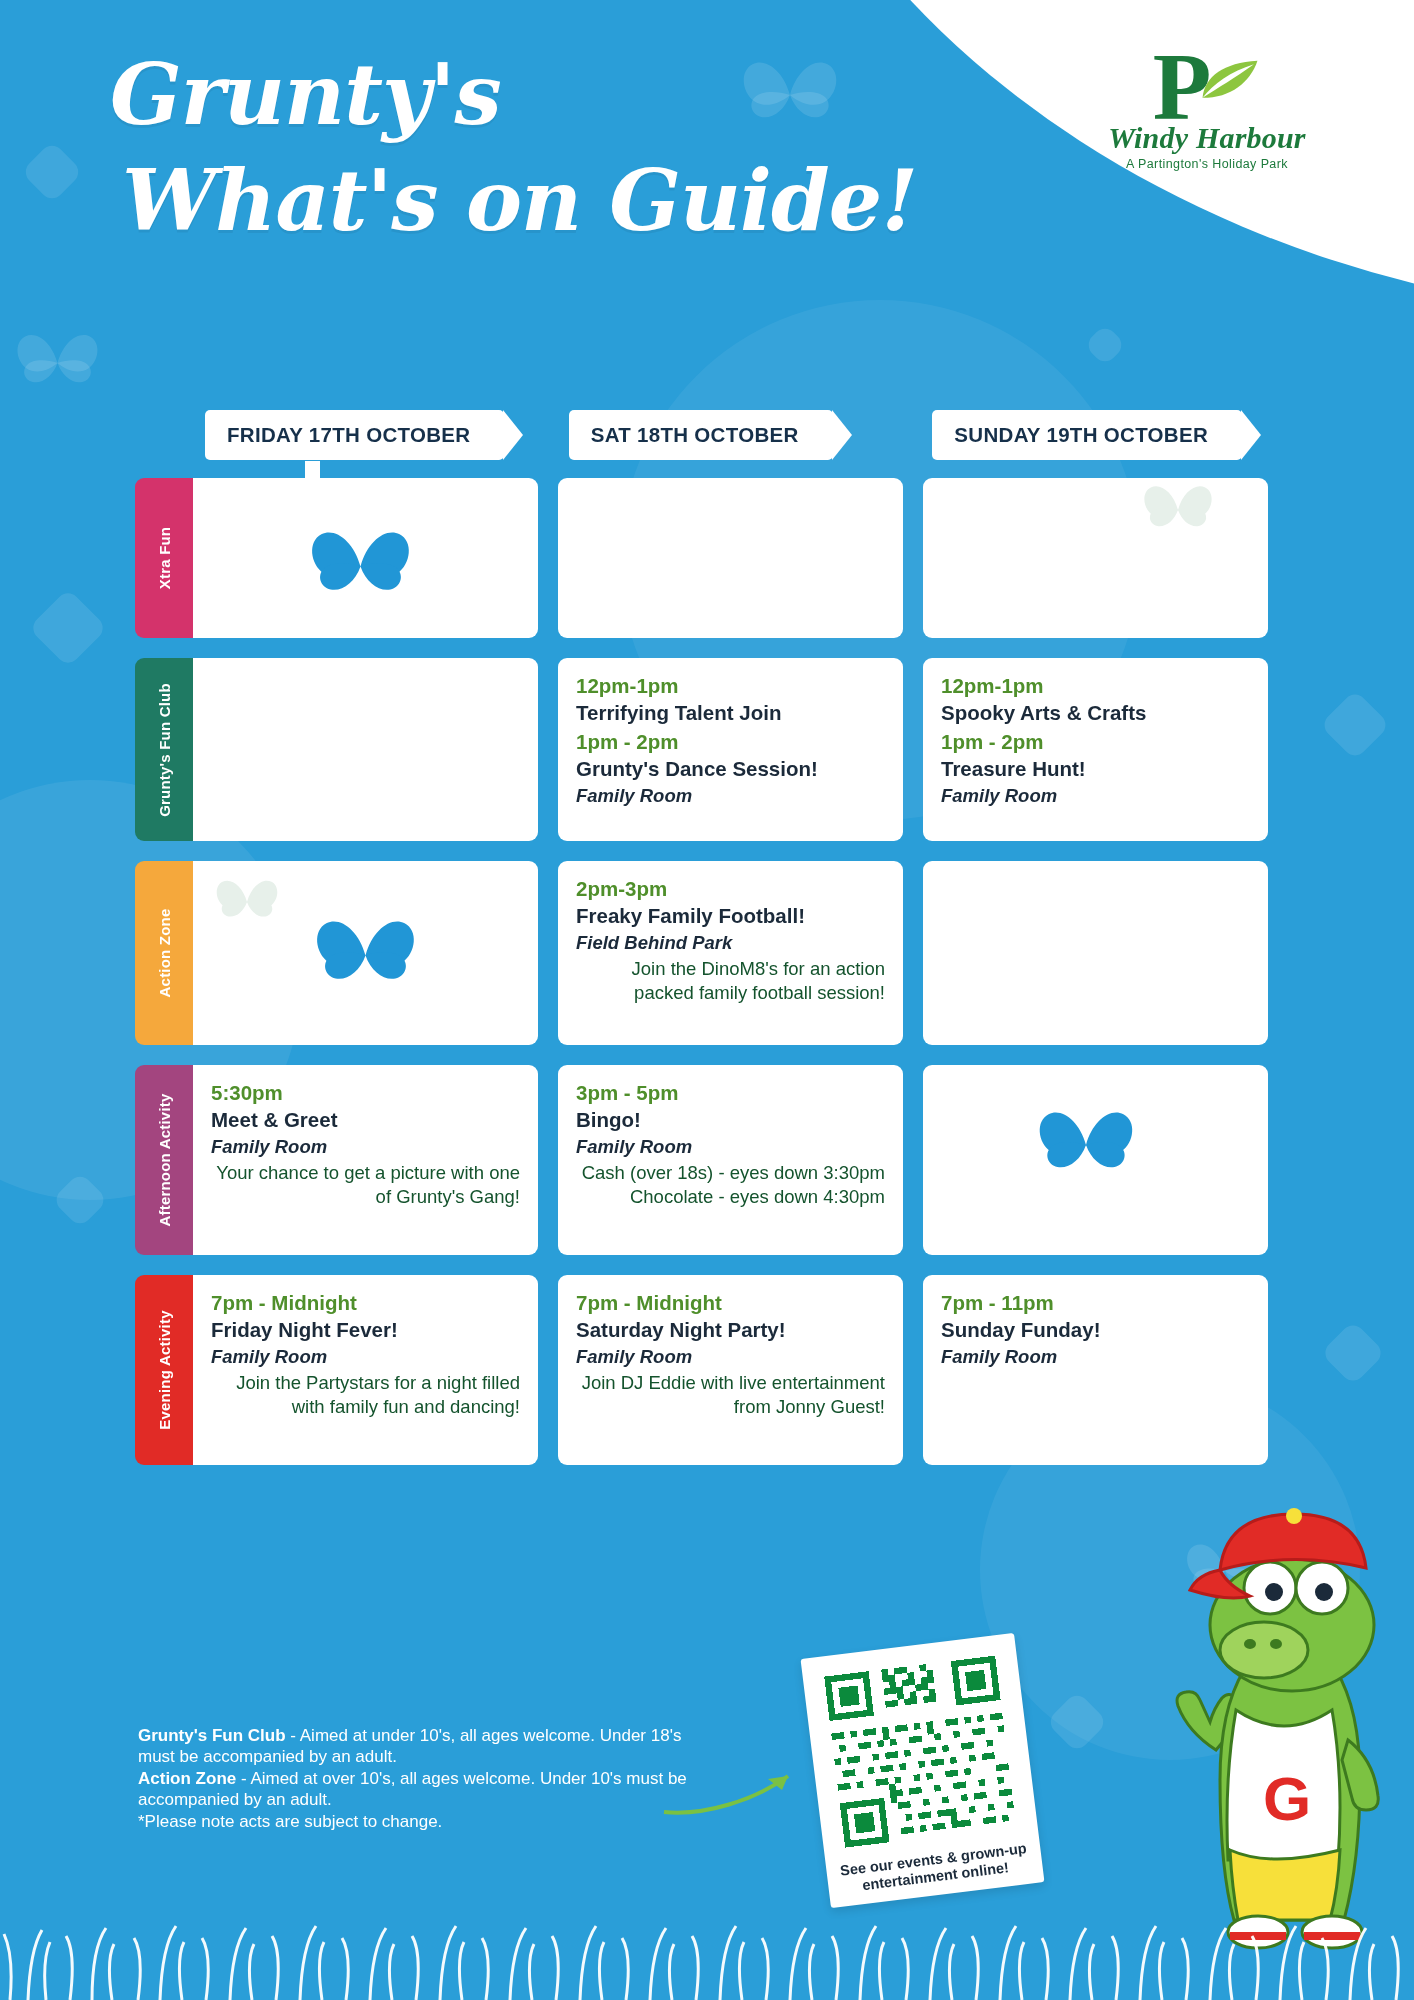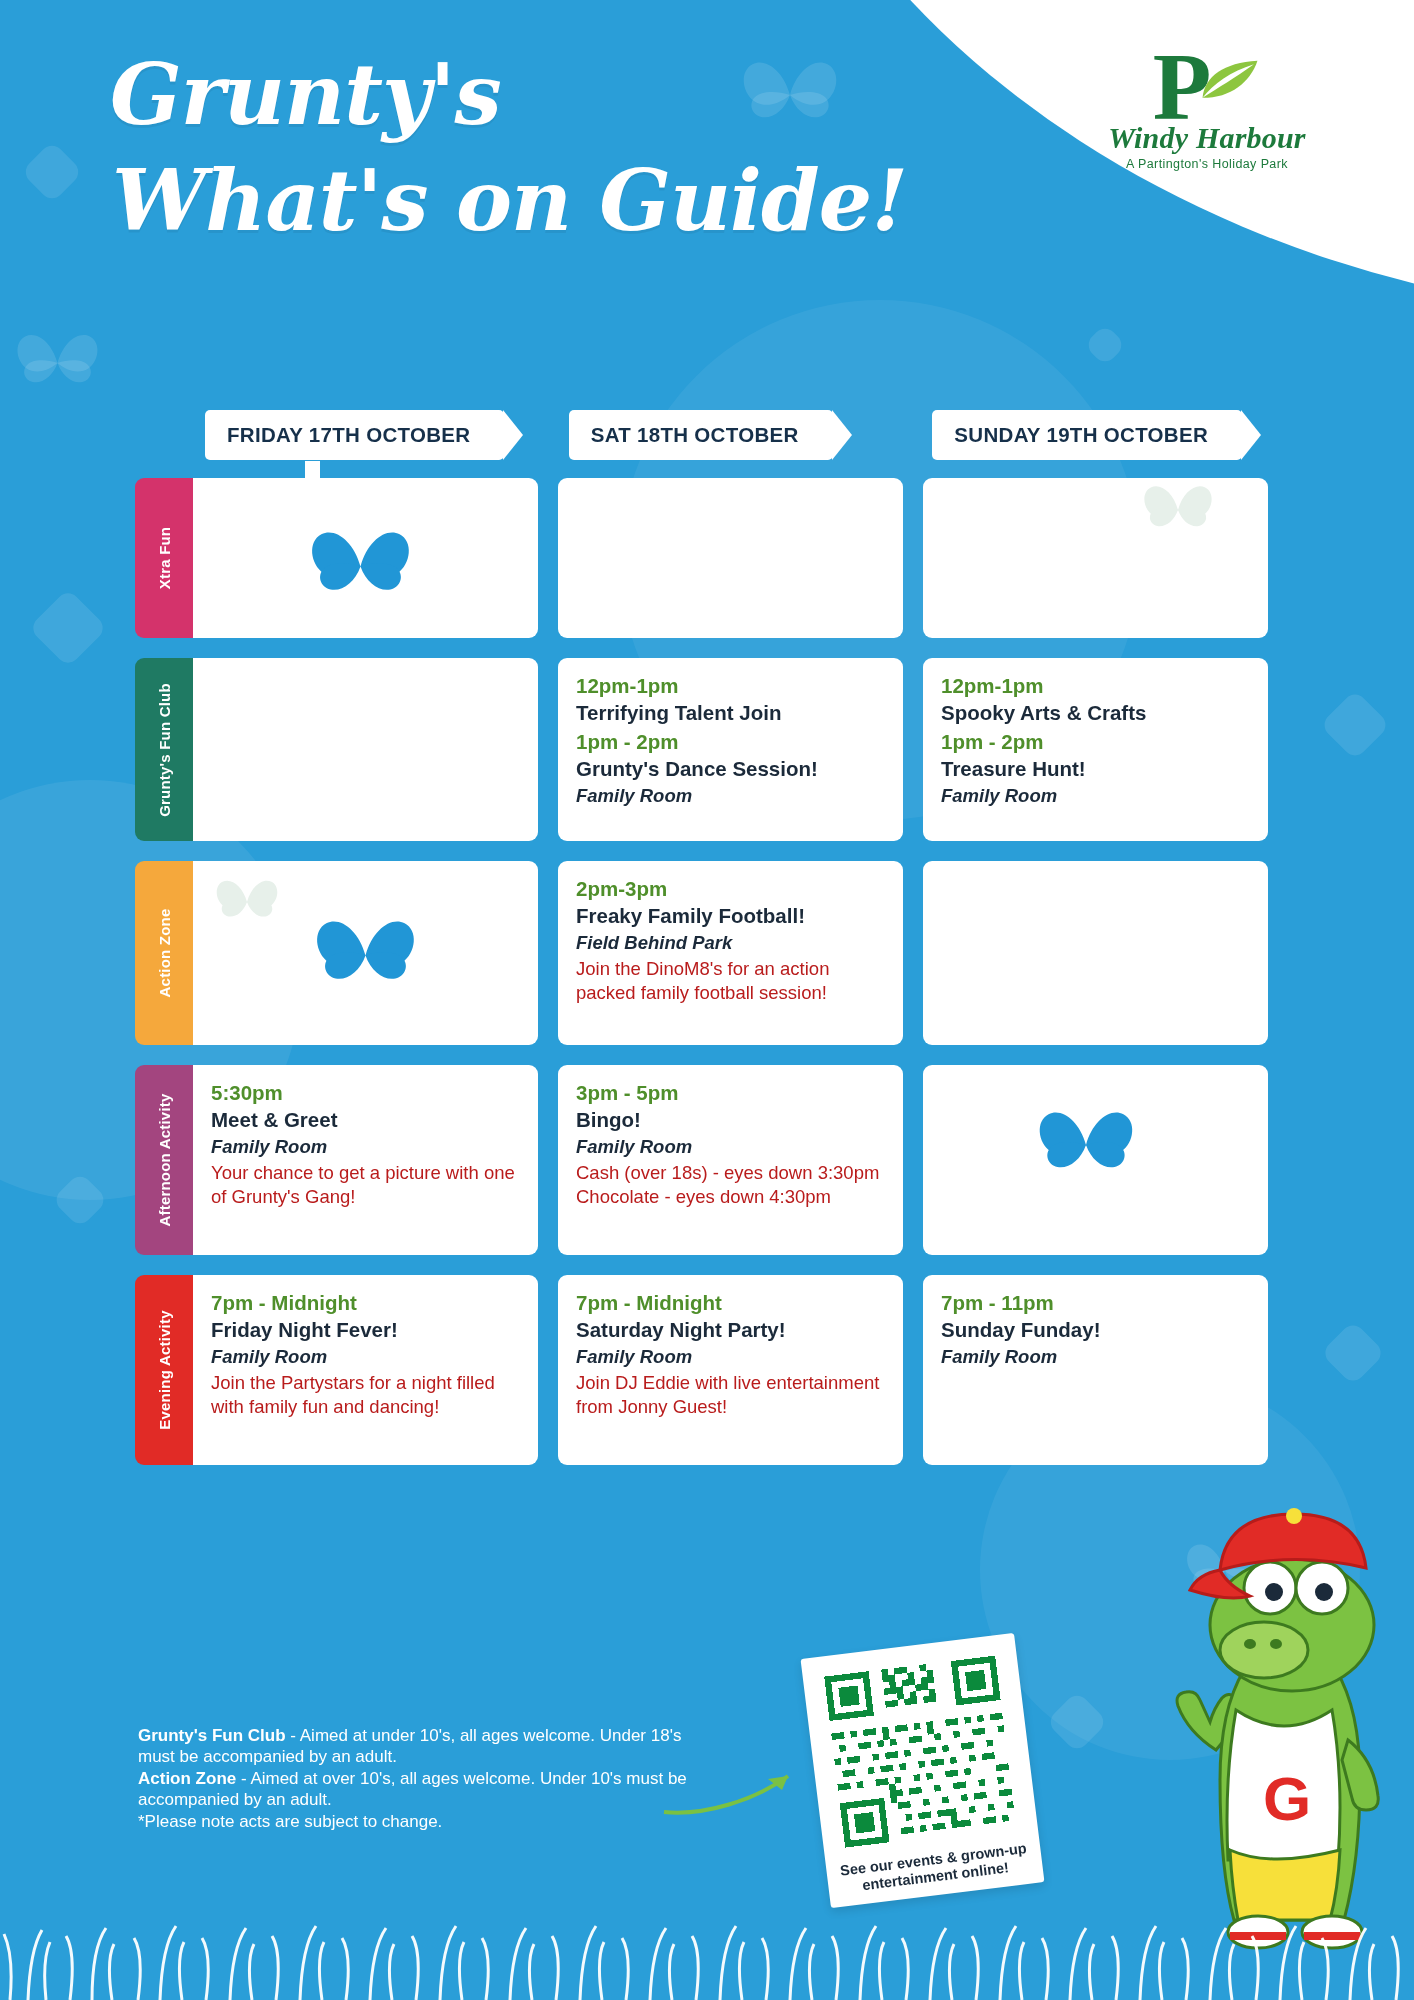"What's on Guide!" .title .l2 { margin-left: 2px -> 12px }
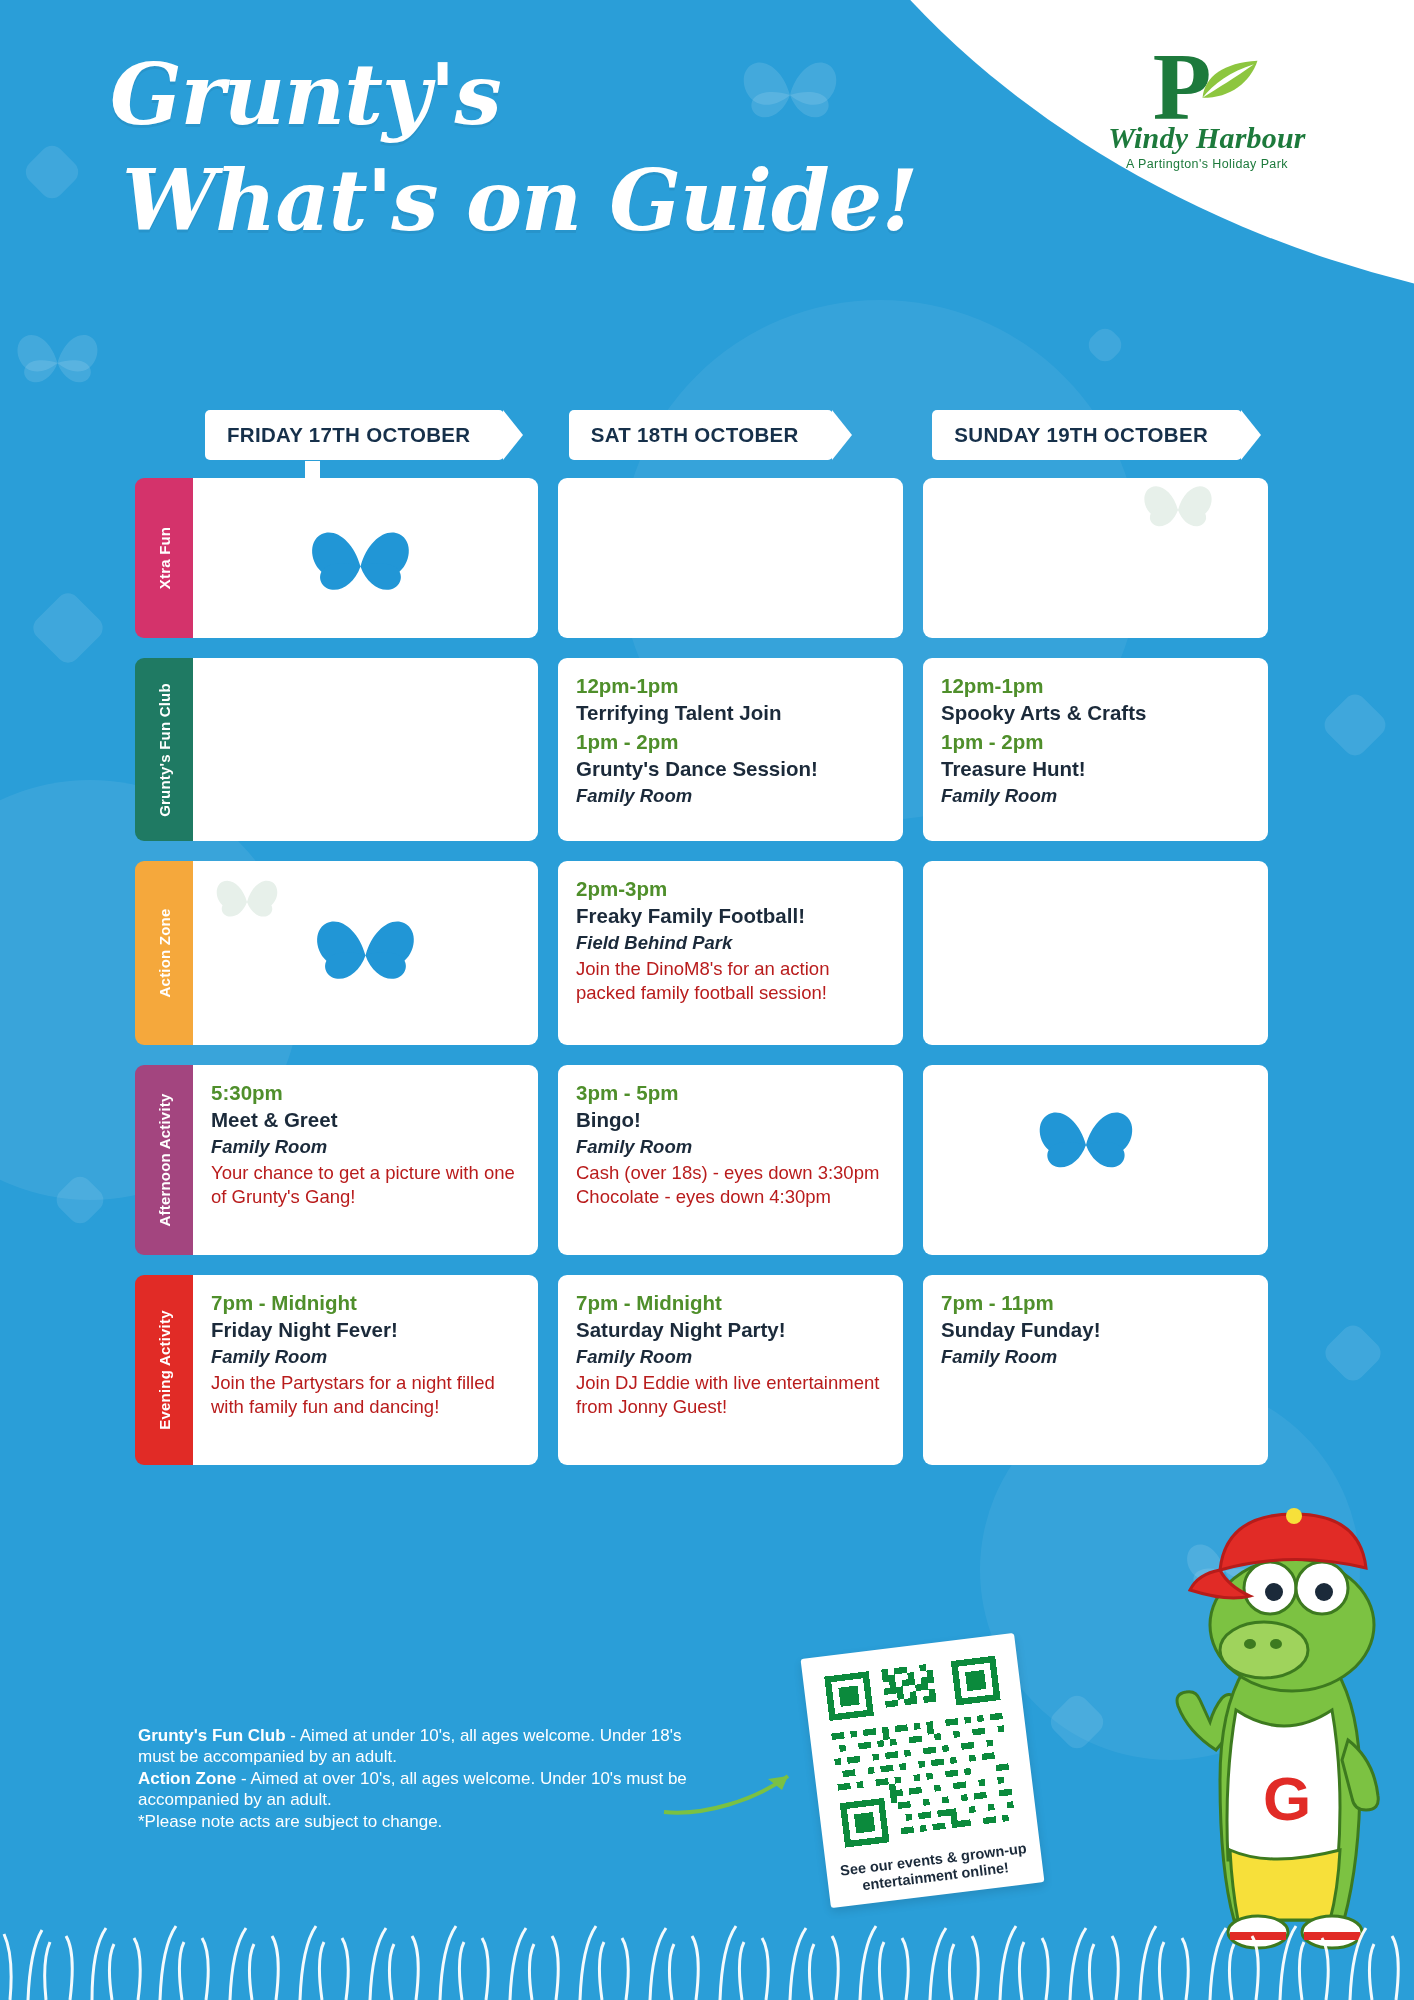"Join the DinoM8's for an" .desc { color: #b91c1c -> #14532d; text-align: none -> right }
